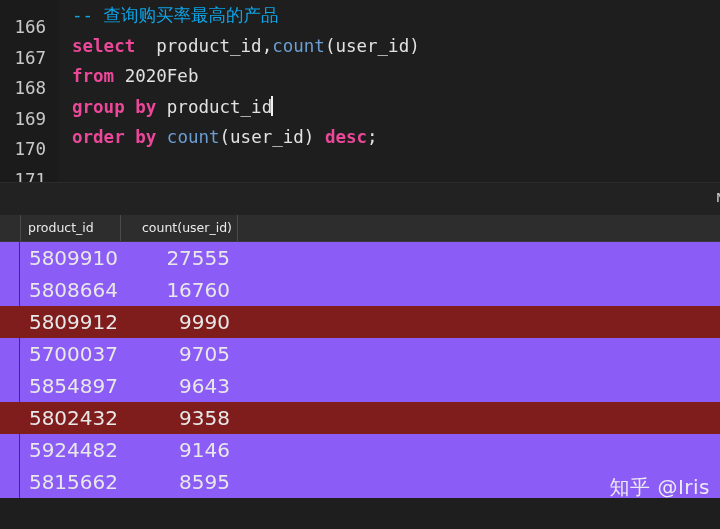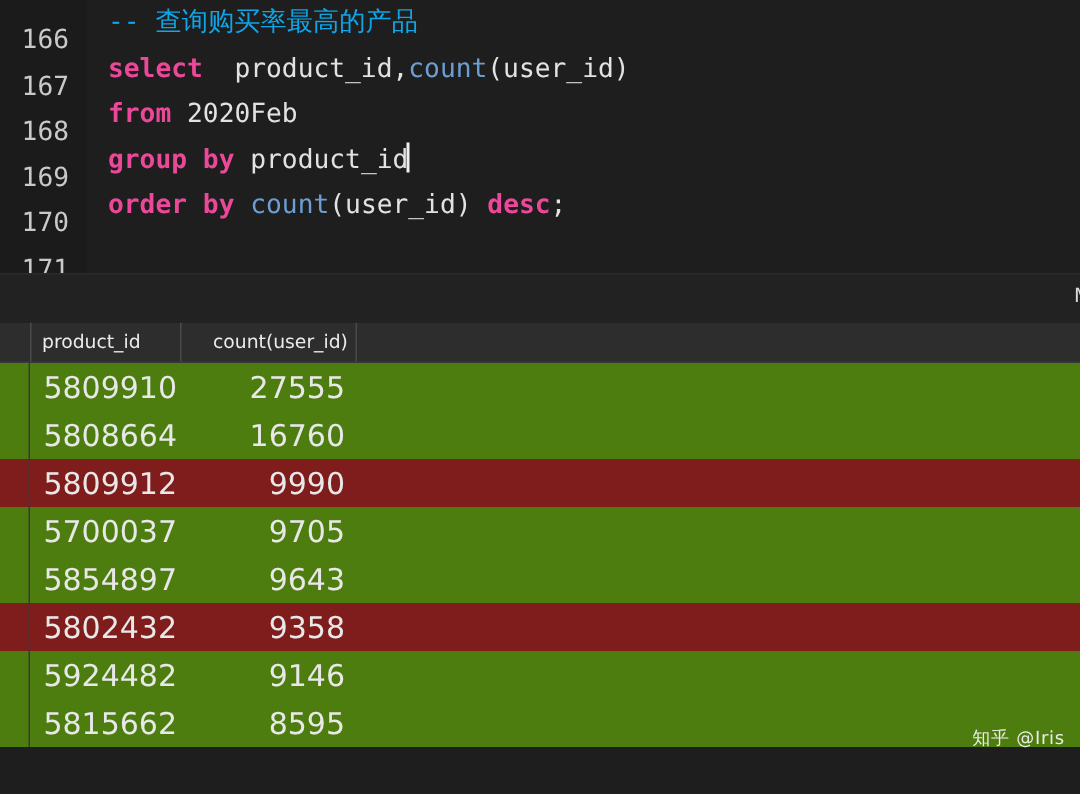"5809910" .row { background: #4d7c0f -> #8b5cf6 }
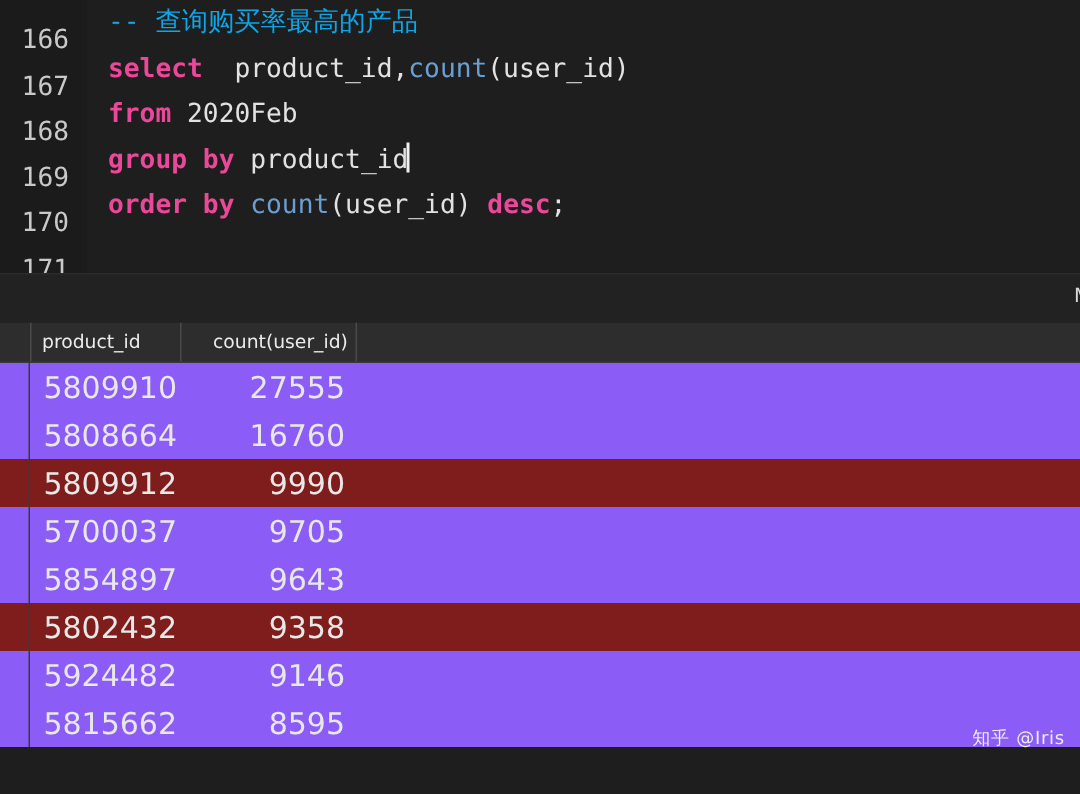"知乎 @Iris" .watermark { font-size: 12px -> 20px }
